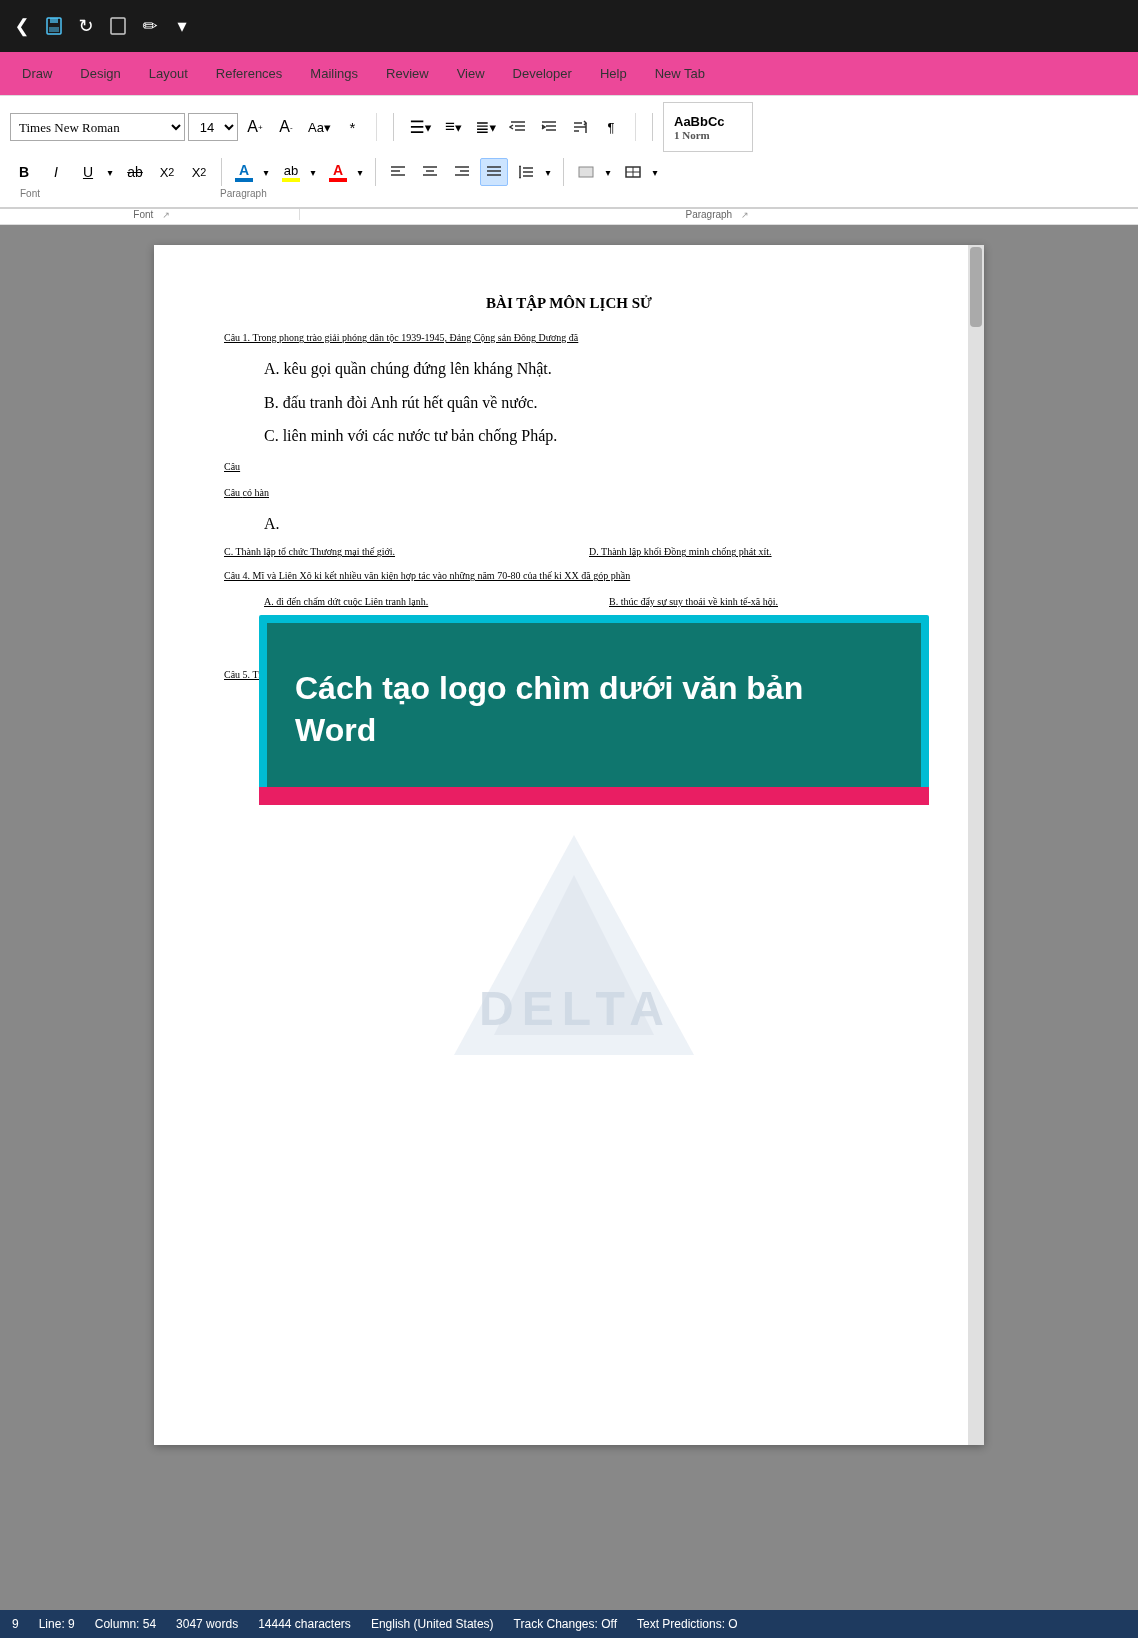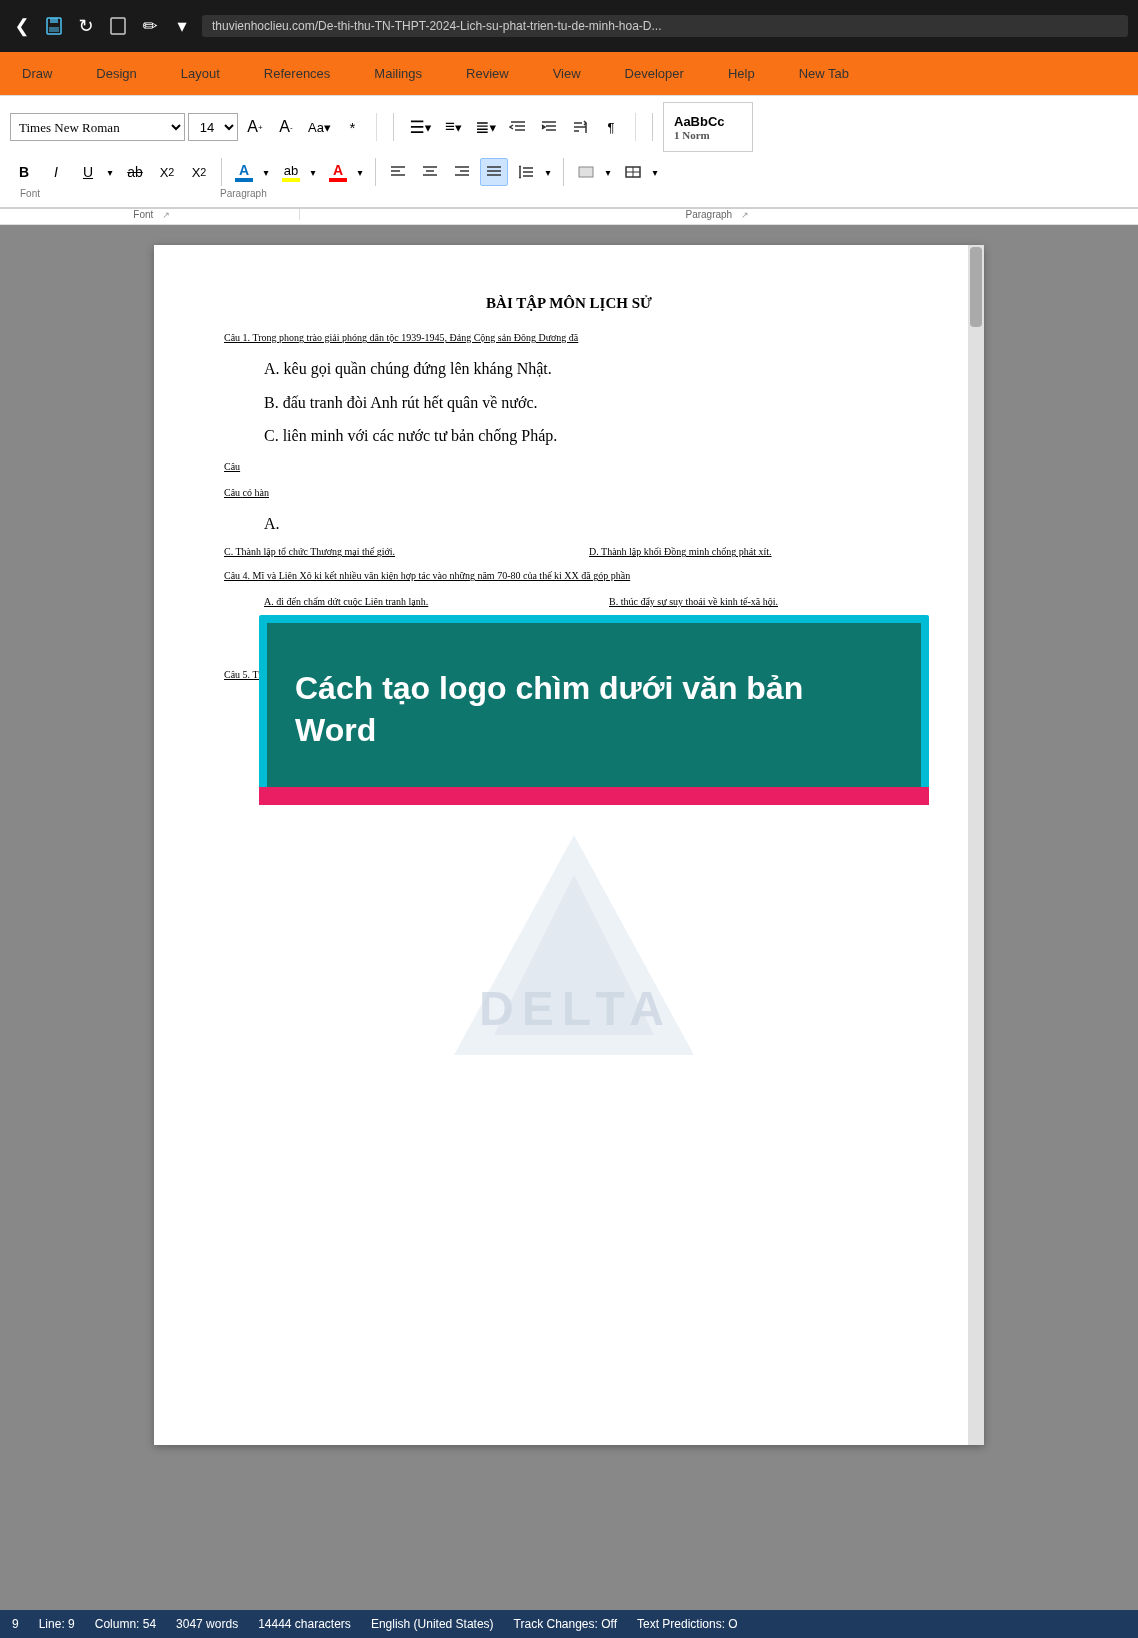"thuvienhoclieu.com/De-thi-thu-TN-THPT-20" div.top-bar-url { html: <div>thuvienhoclieu.com/De-thi-thu-TN-THPT-2024-Lich-su-phat-trien-tu-de-minh-hoa-D...</div> -> none }
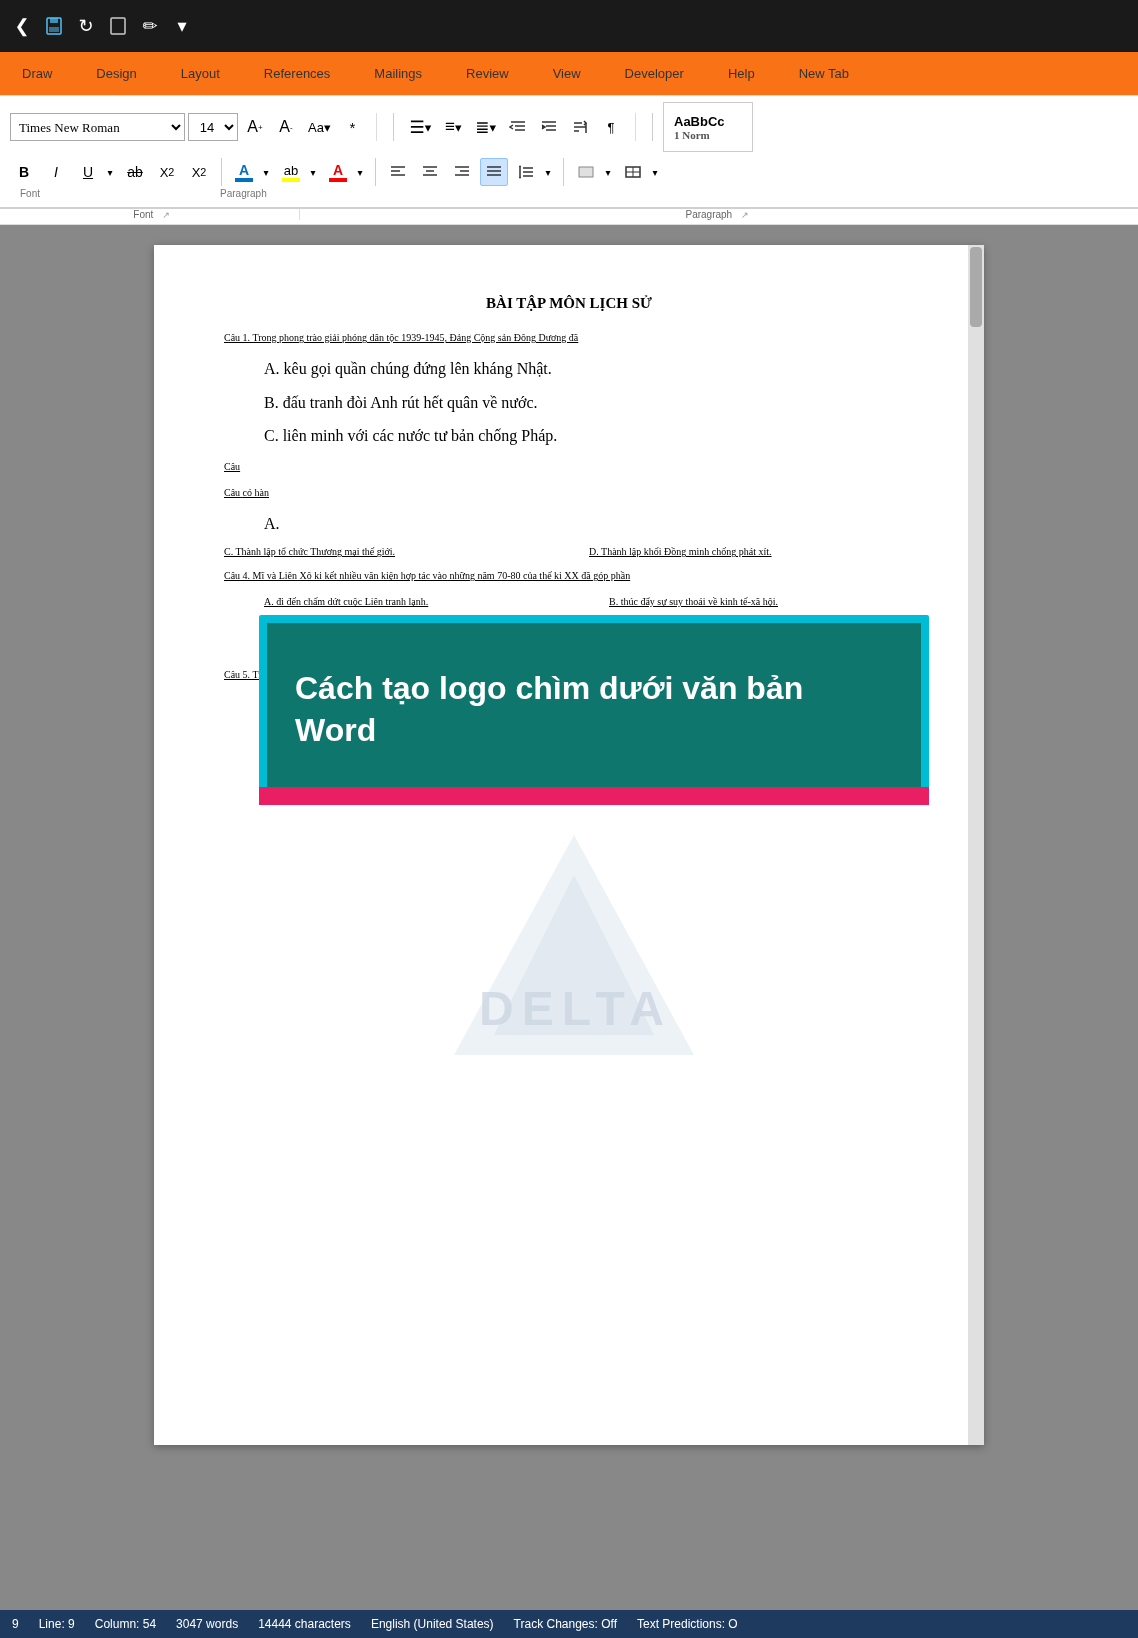"Draw" .menu-bar { background: #f97316 -> #ec4899; gap: 20px -> 4px }
